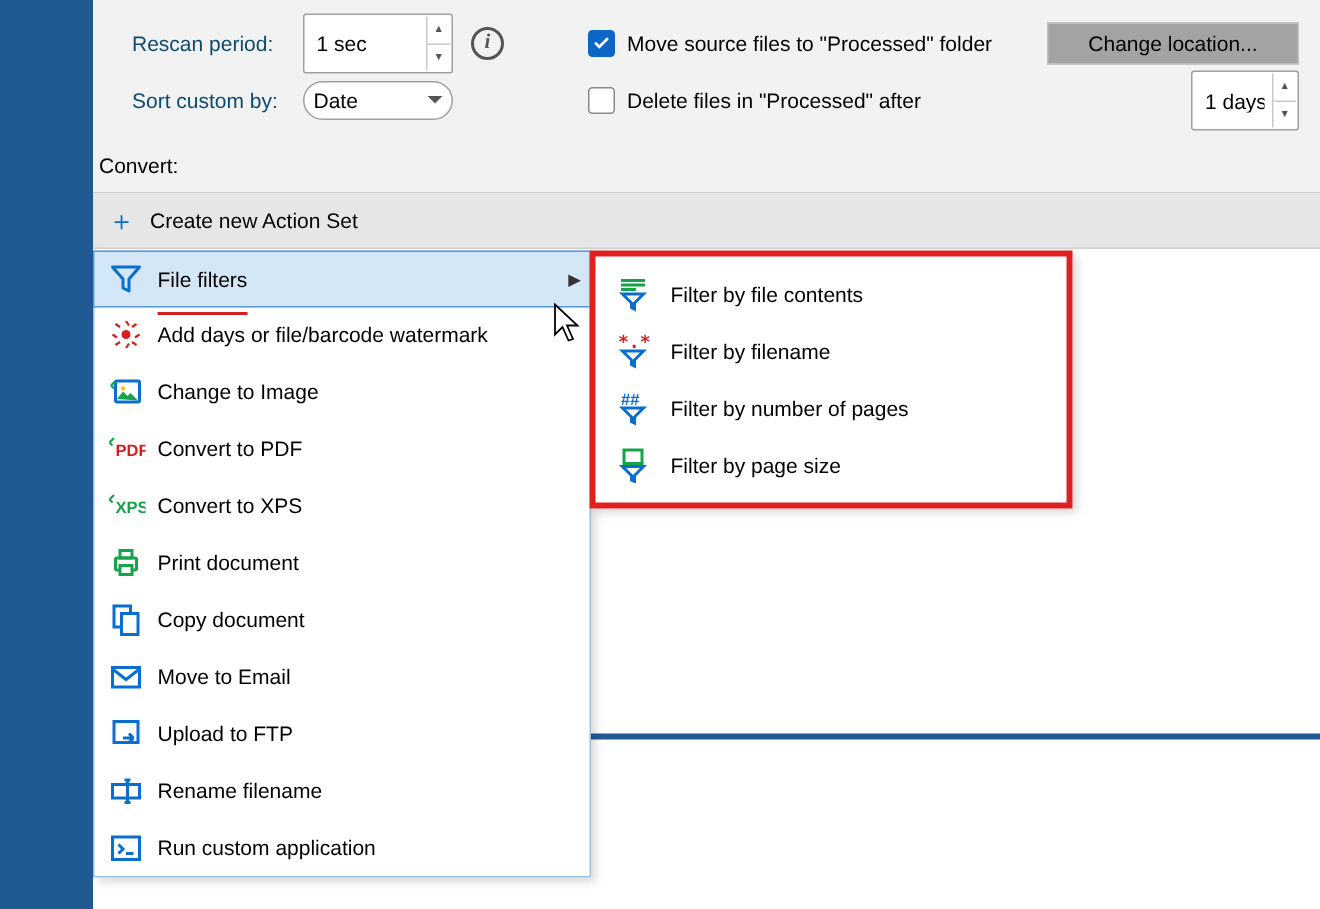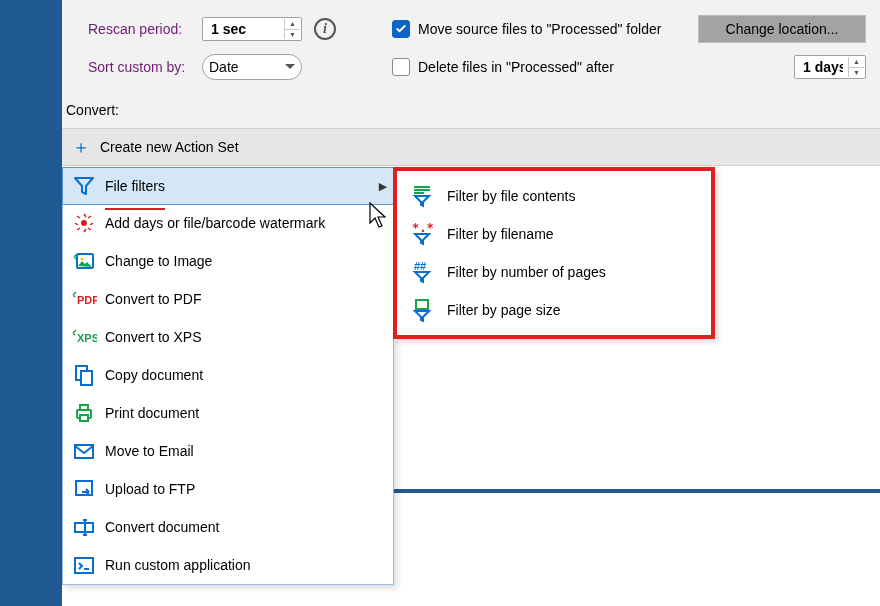"Rescan period:" .lbl { color: #701a75 -> #0c4a6e }
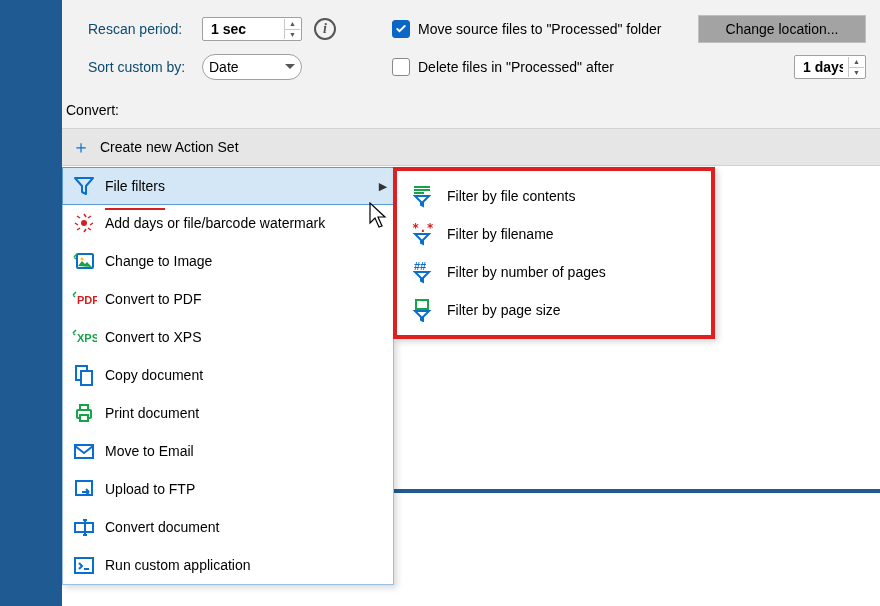"1 sec" .spinner { font-weight: bold -> none; height: 24px -> 40px }
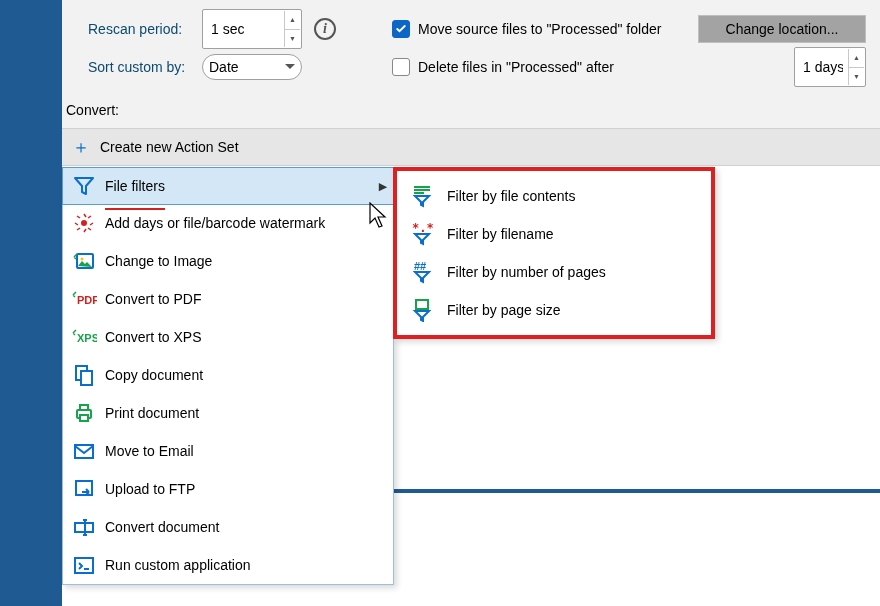"Copy document" div.menu-item { order: before "Print document" -> after "Print document" }
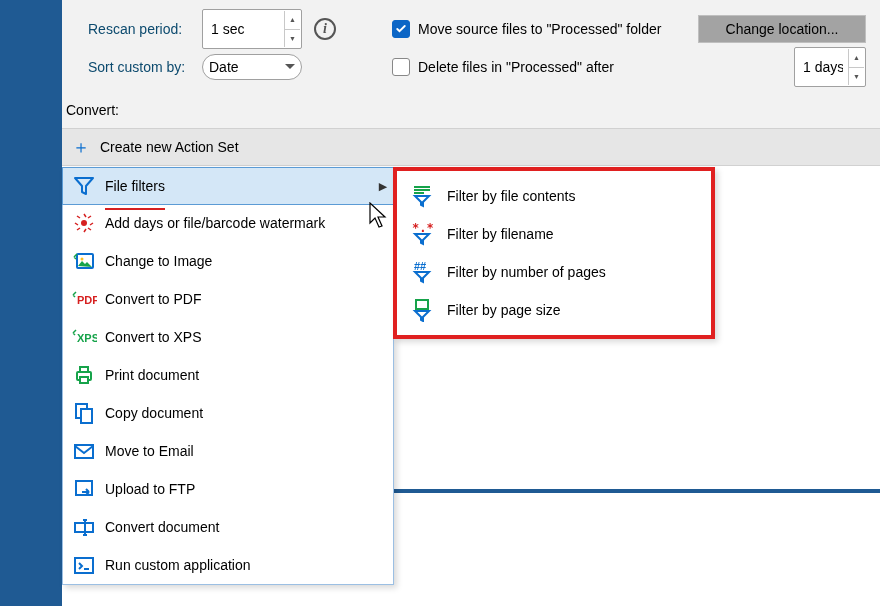"Convert document" span.menu-text { text: Convert document -> Rename filename }
